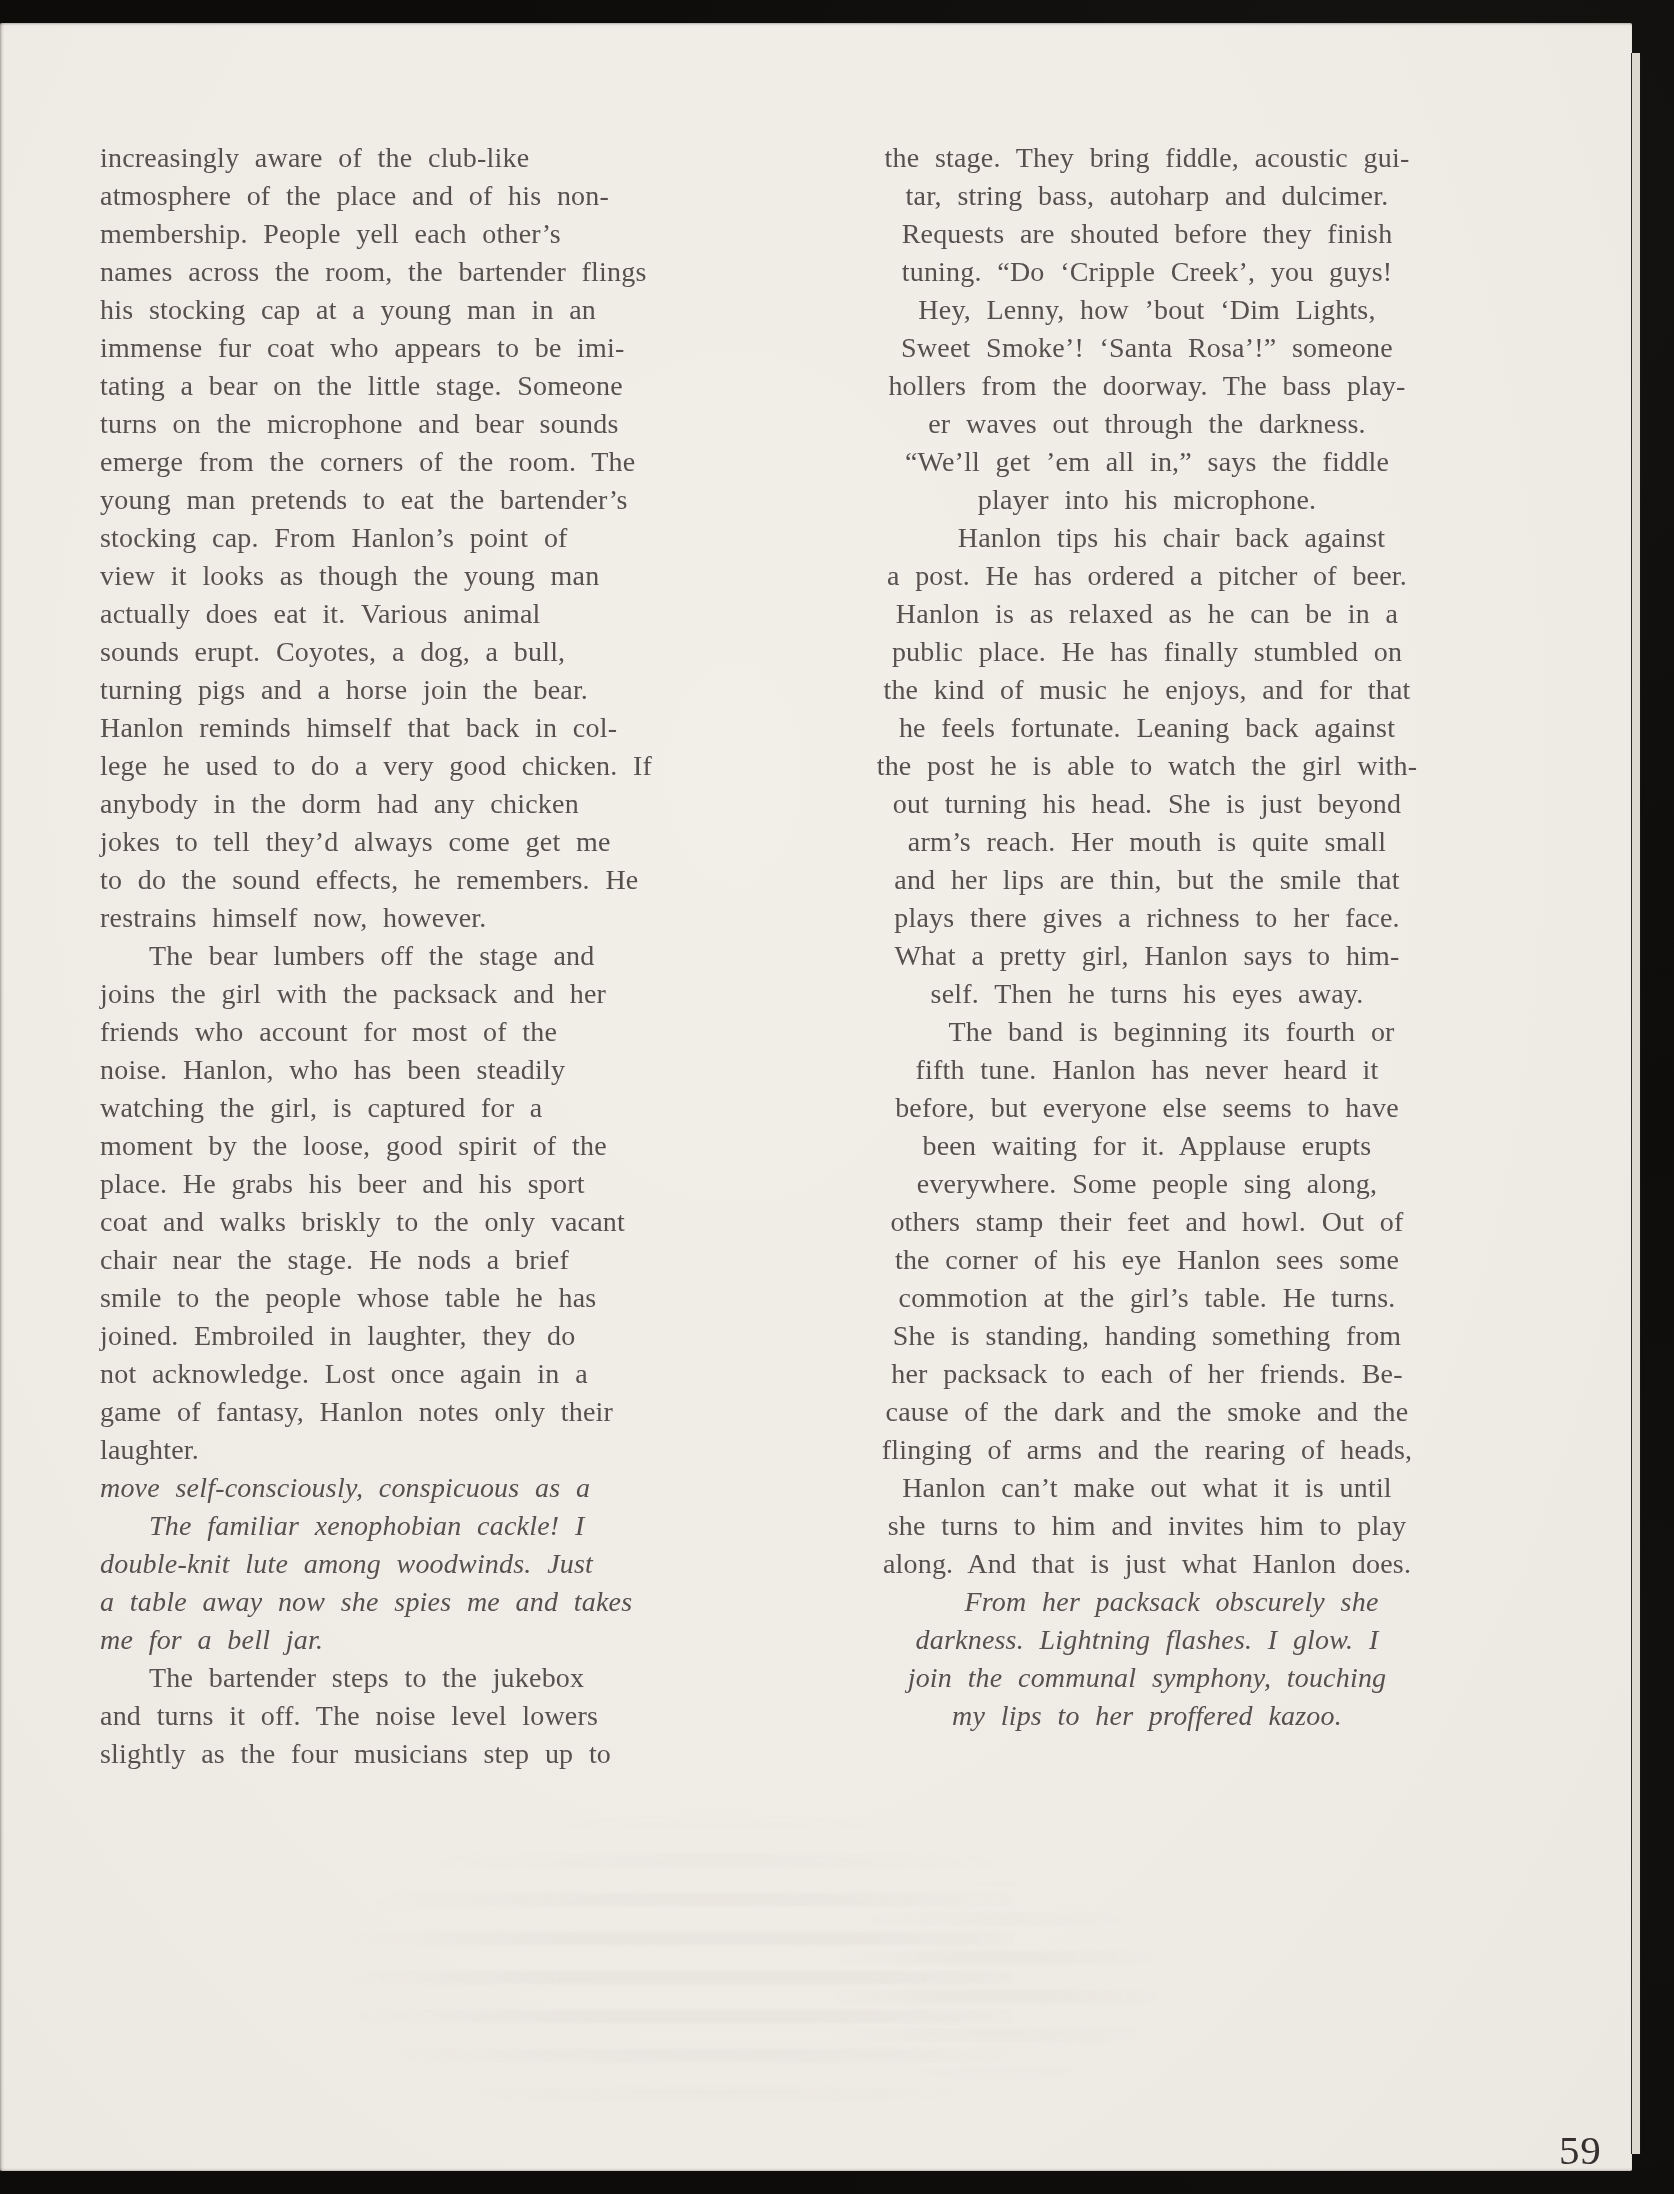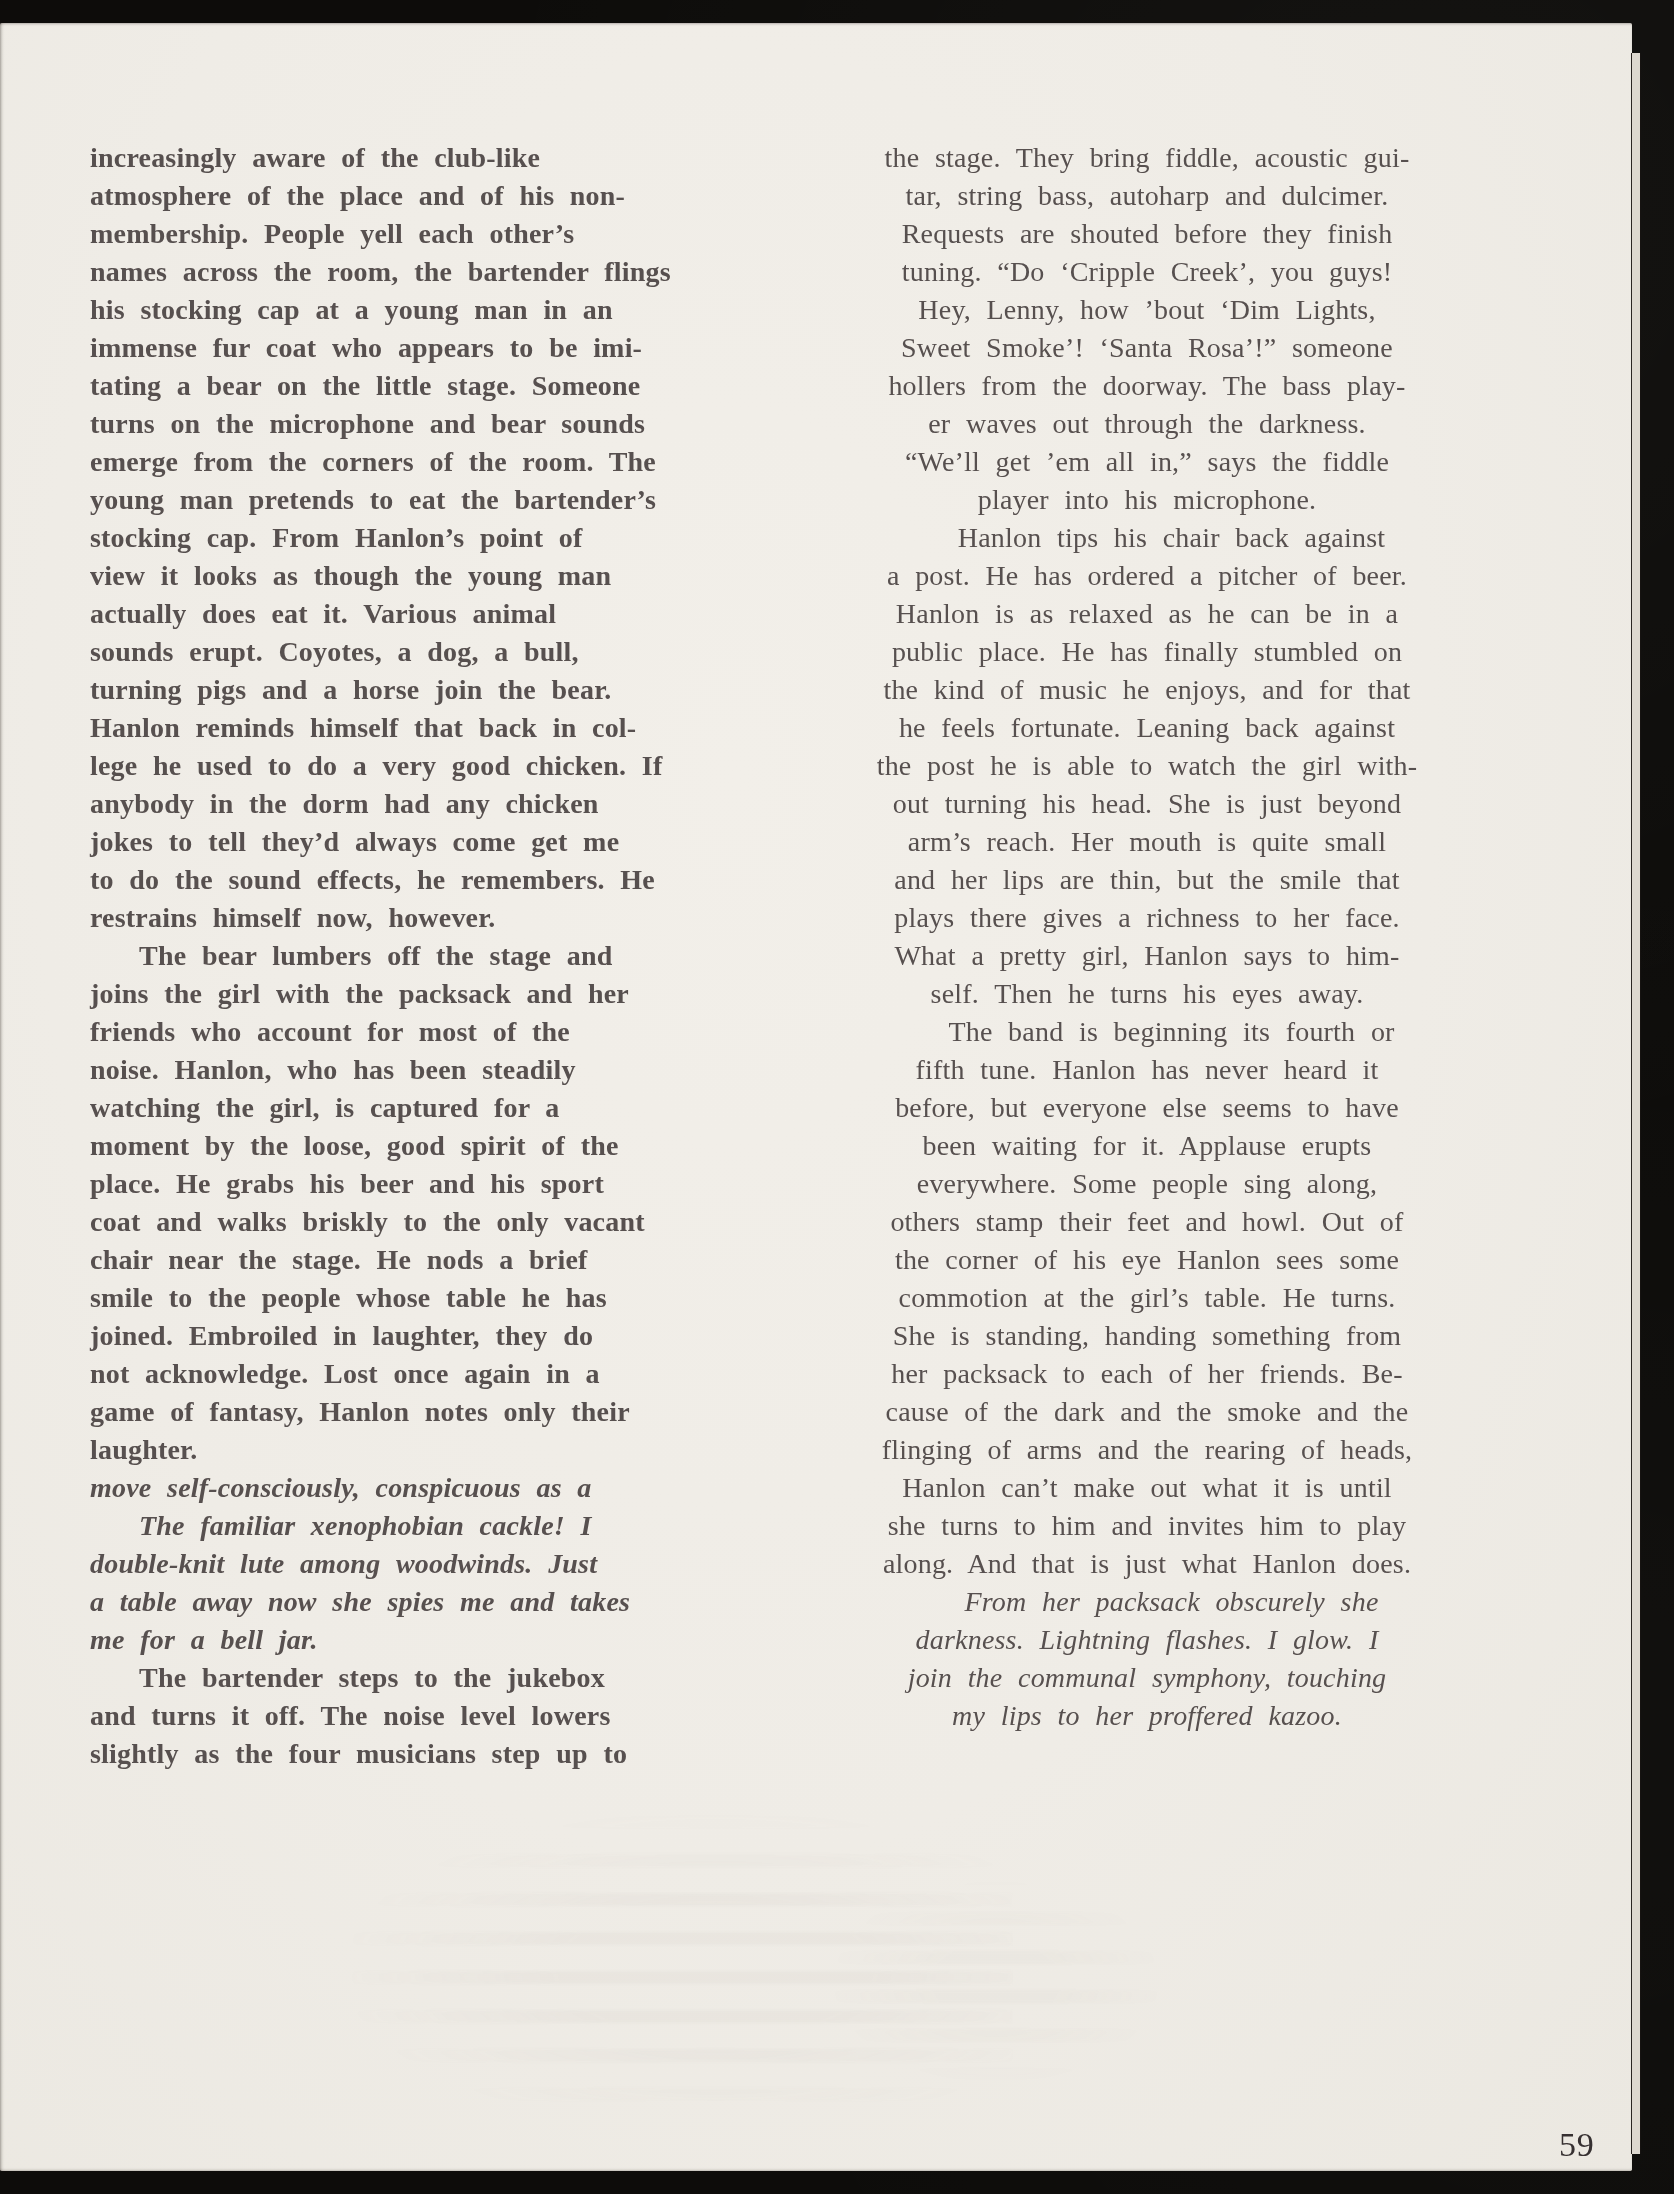"increasingly aware of the club-like" .col-left { font-weight: bold -> none; left: 90px -> 100px }
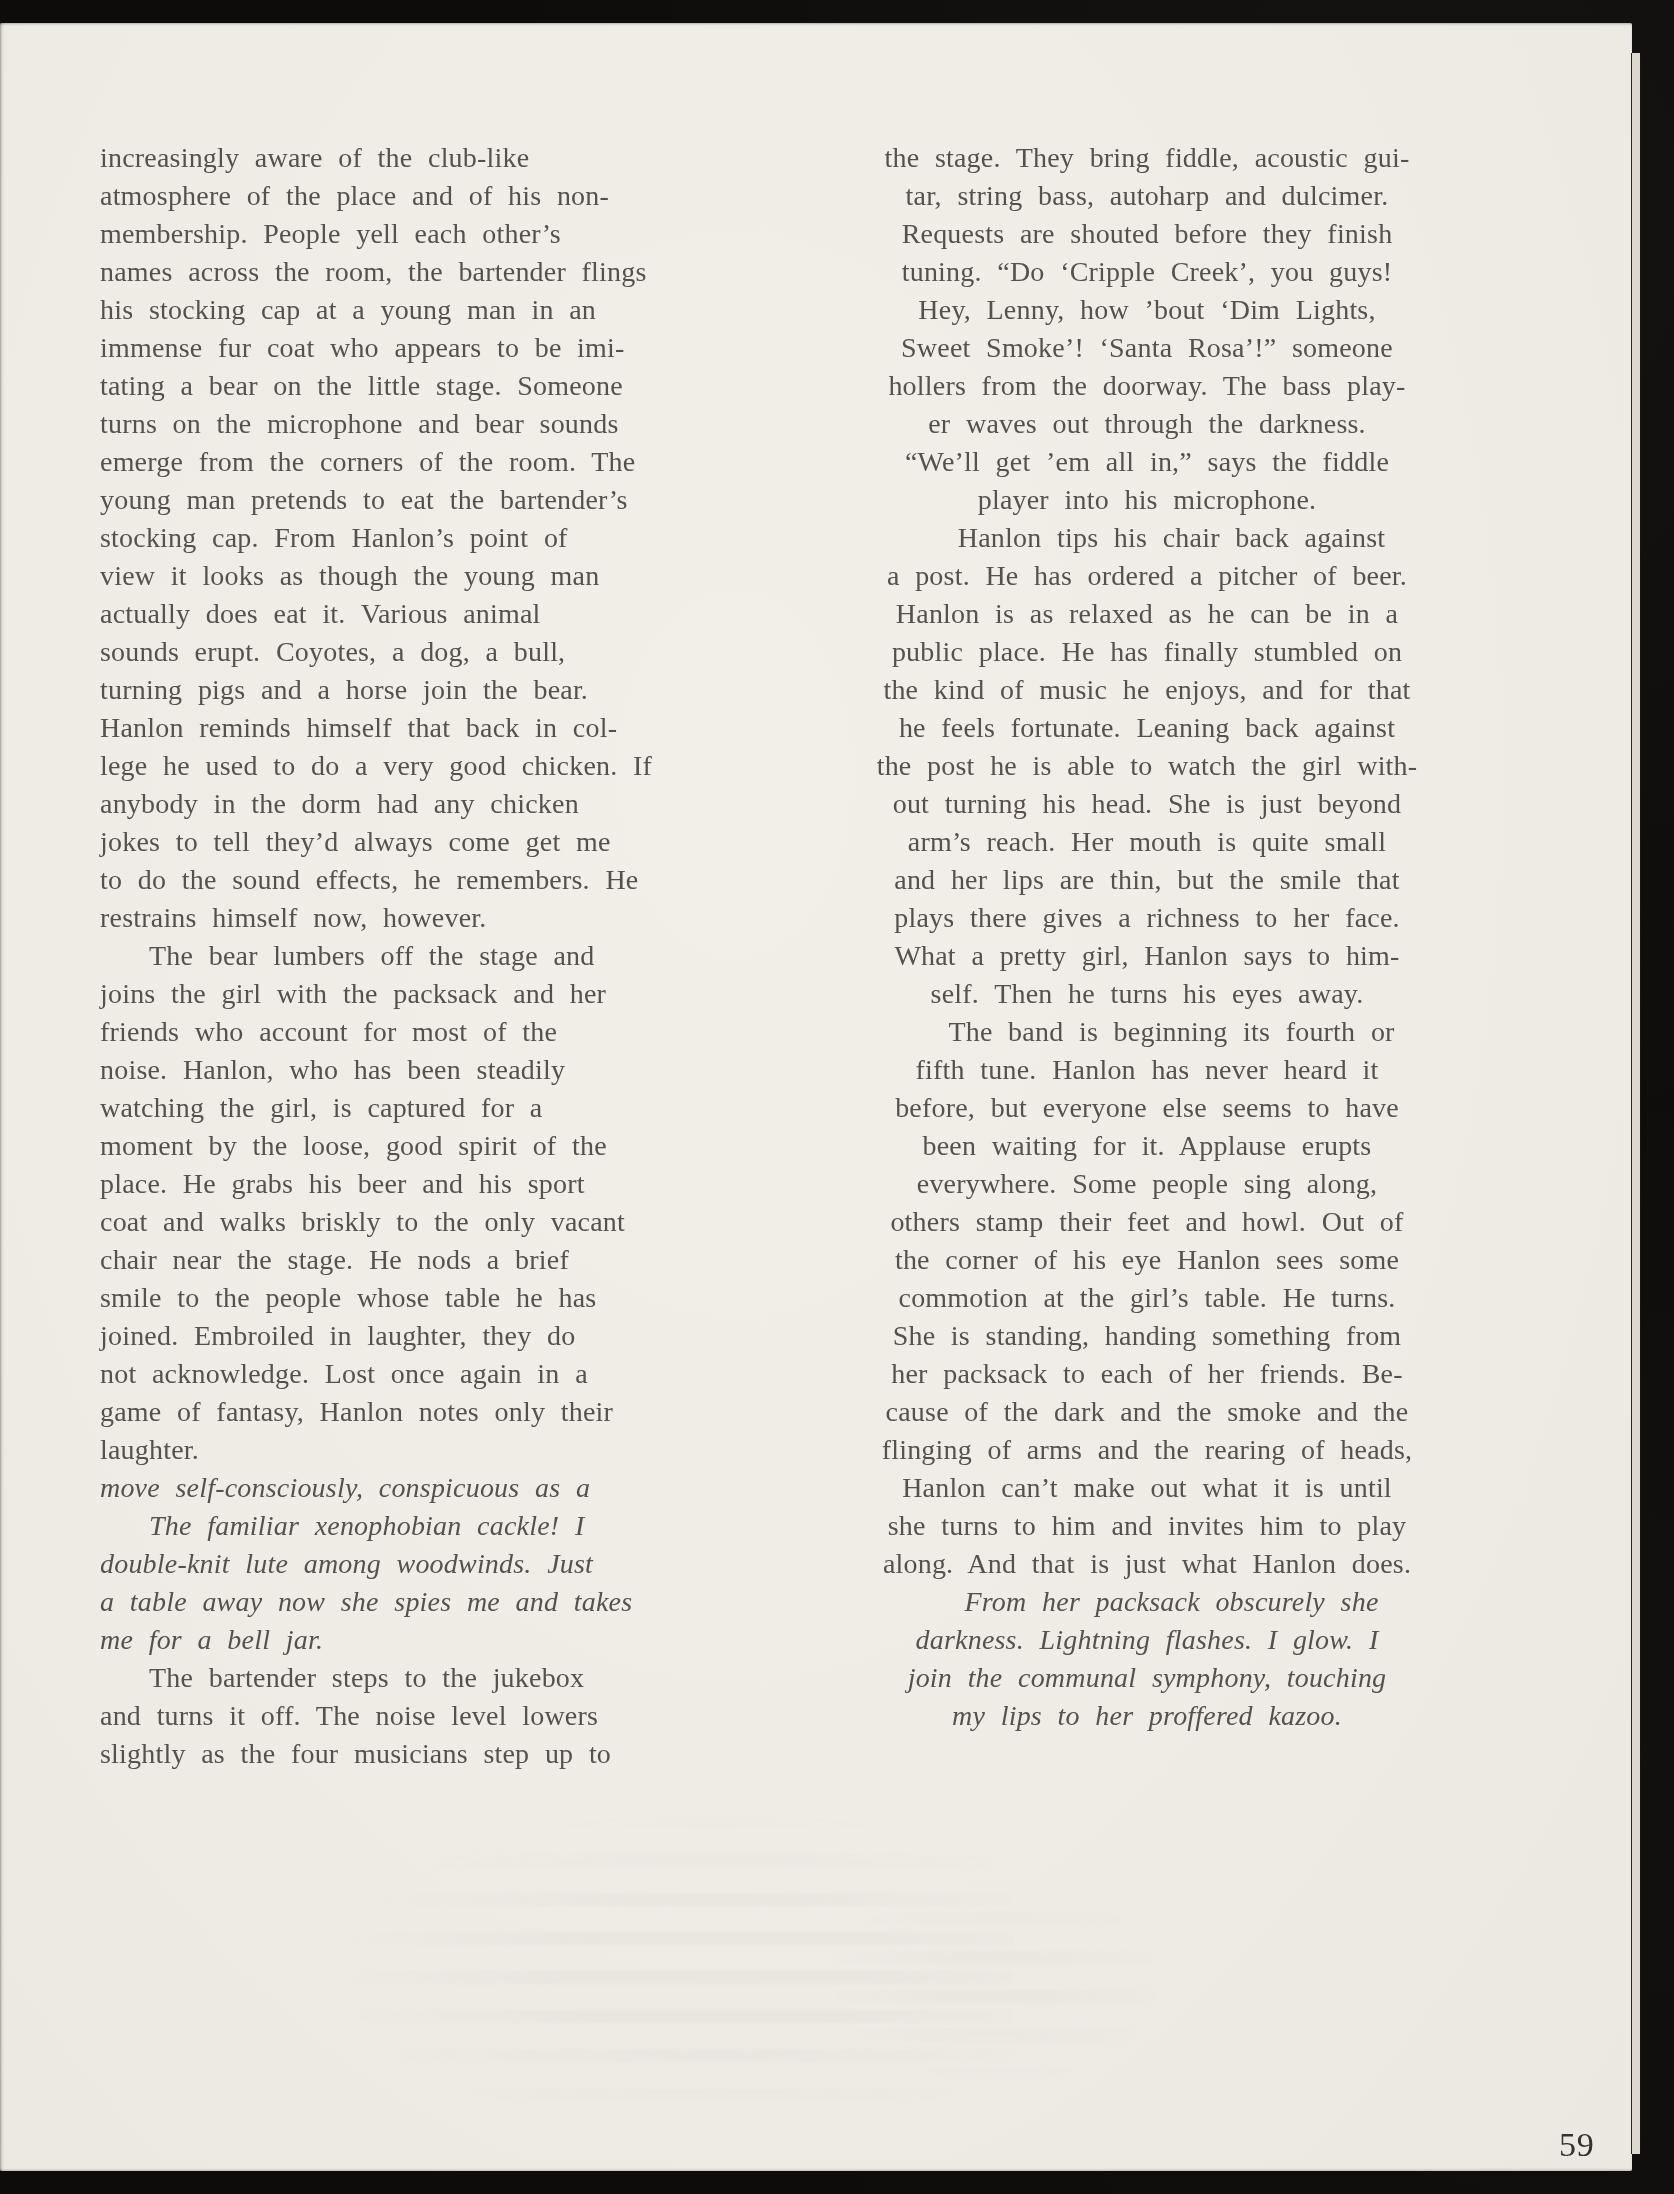"59" .page-number { font-size: 34px -> 41px }
